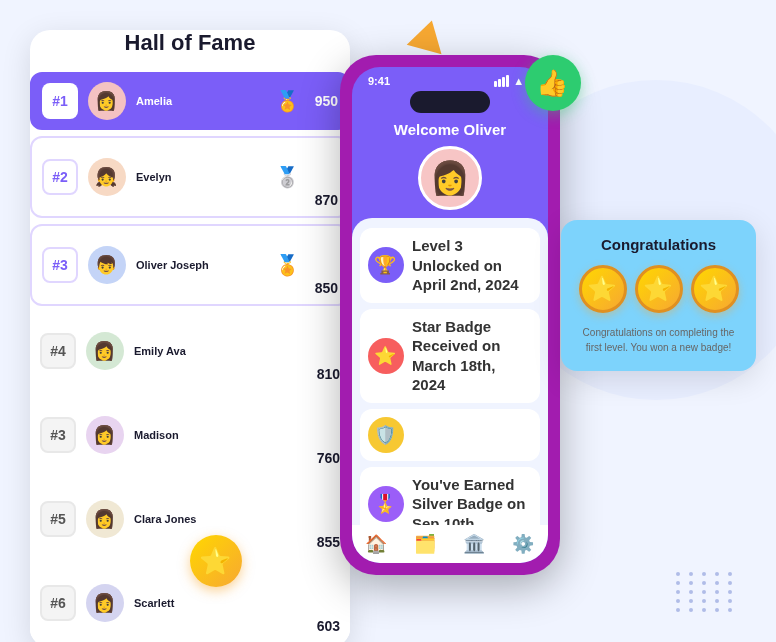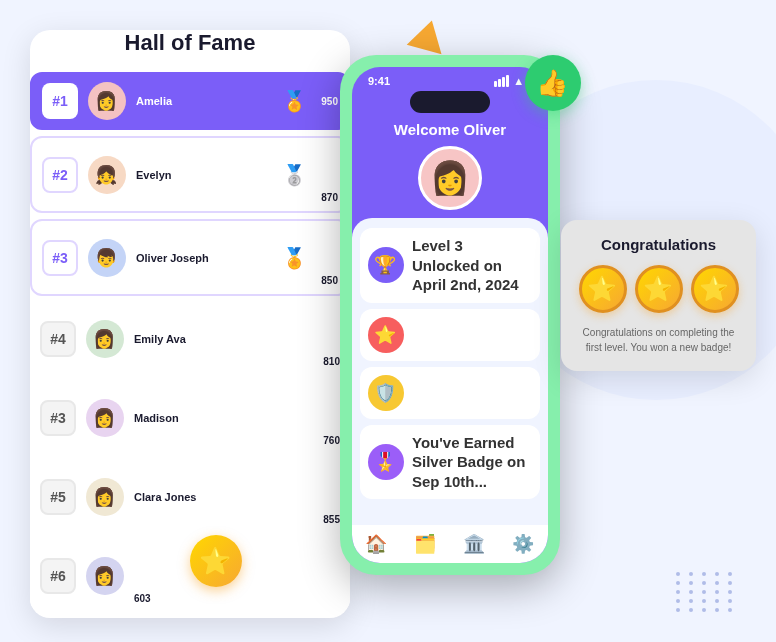"9:41" .phone-mockup { background: #86efac -> #a21caf }
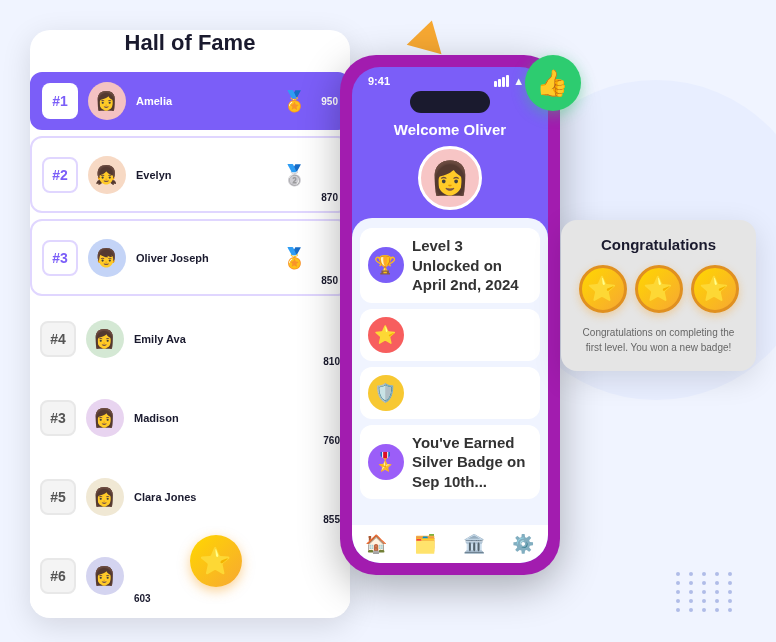"950" .hof-score { font-size: 10px -> 14px }
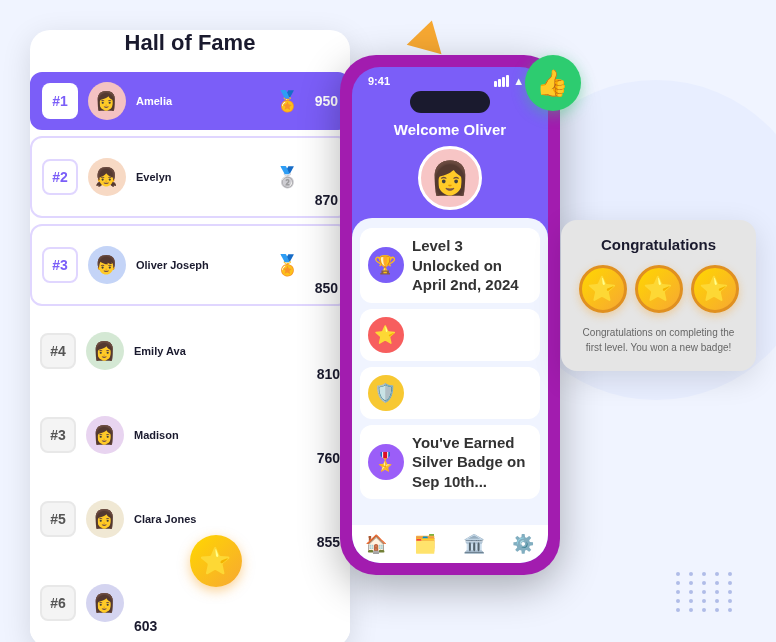"Congratulations" .congrats-card { background: #e5e5e5 -> #7dd3fc }
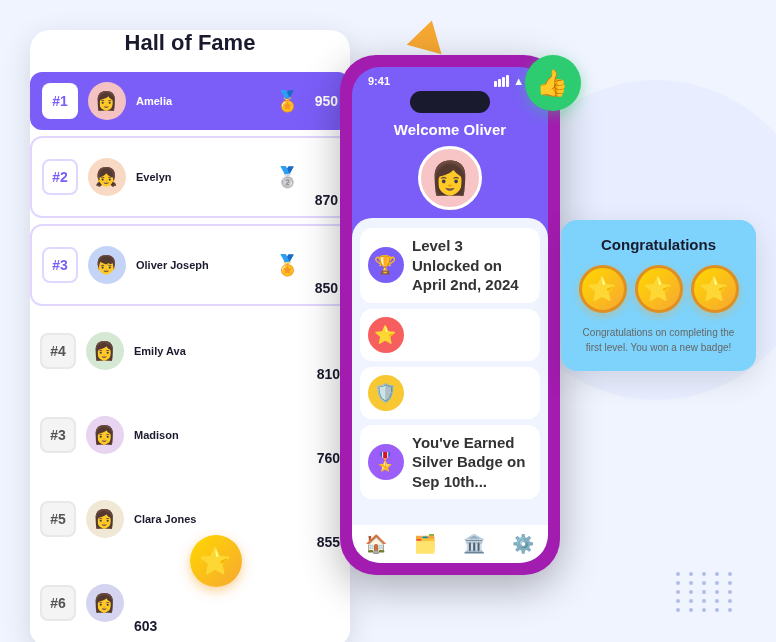"Star Badge Received on March" span.activity-text { html: none -> <span>Star Badge Received on March 18th, 2024</span> }
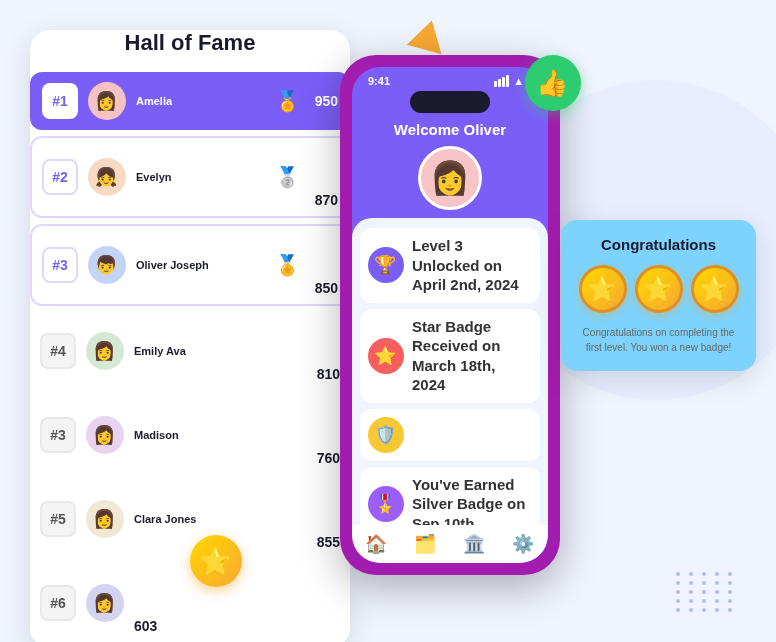"Scarlett" span.hof-name { html: none -> <span>Scarlett</span> }
